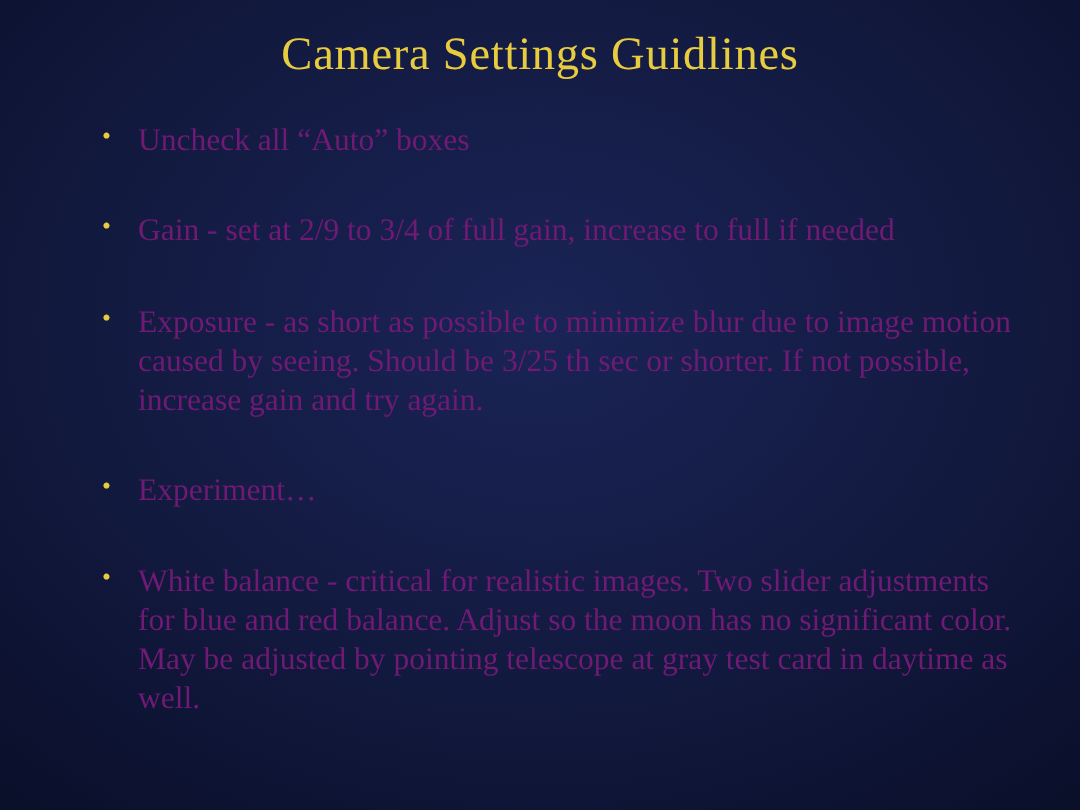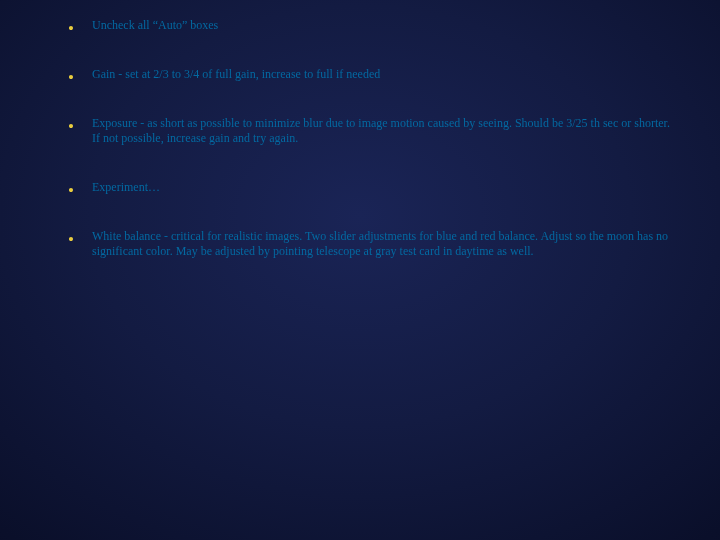"Camera Settings Guidlines" h1.title { html: none -> <h1>Camera Settings Guidlines</h1> }
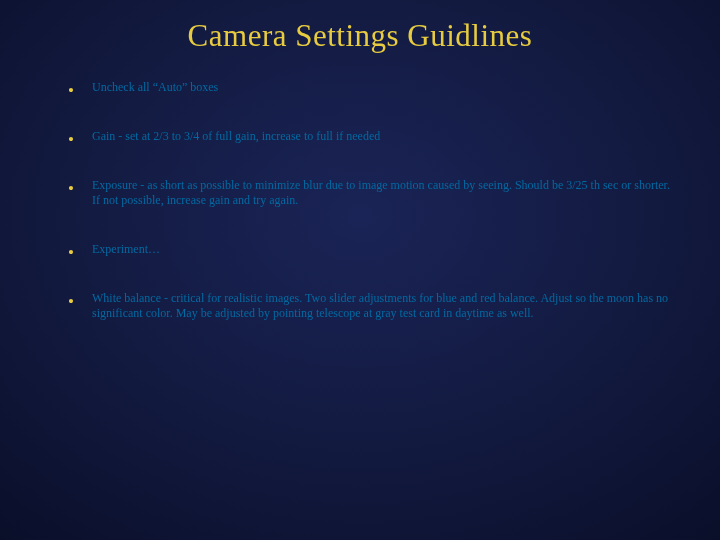"Uncheck all “Auto” boxes" ul.bullets > li { color: #0369a1 -> #701a75; font-size: 12px -> 21px }
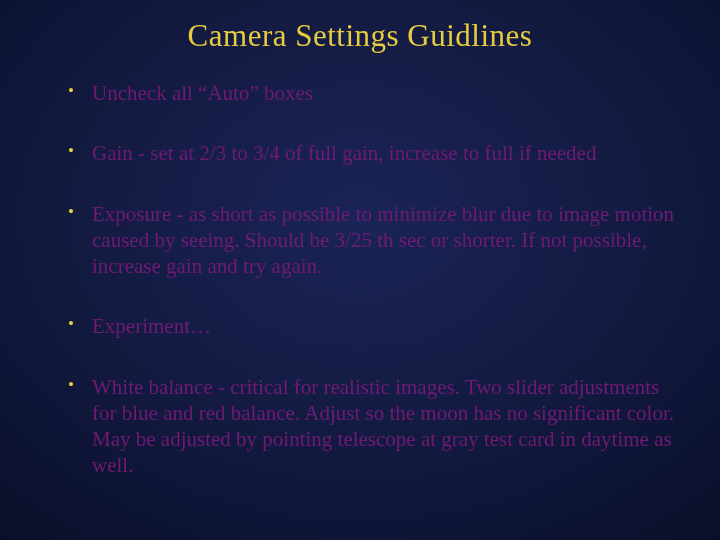"Gain - set at 2/3" li { text: 2/3 -> 2/9 }
